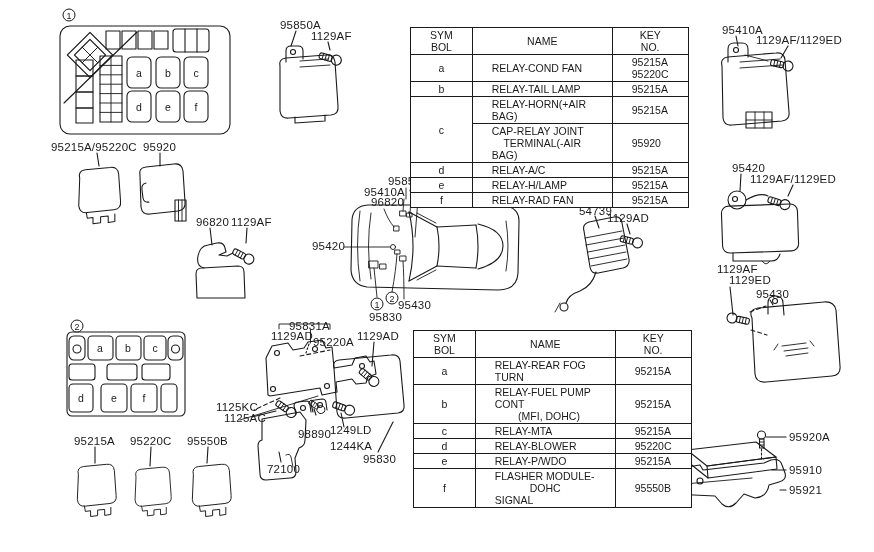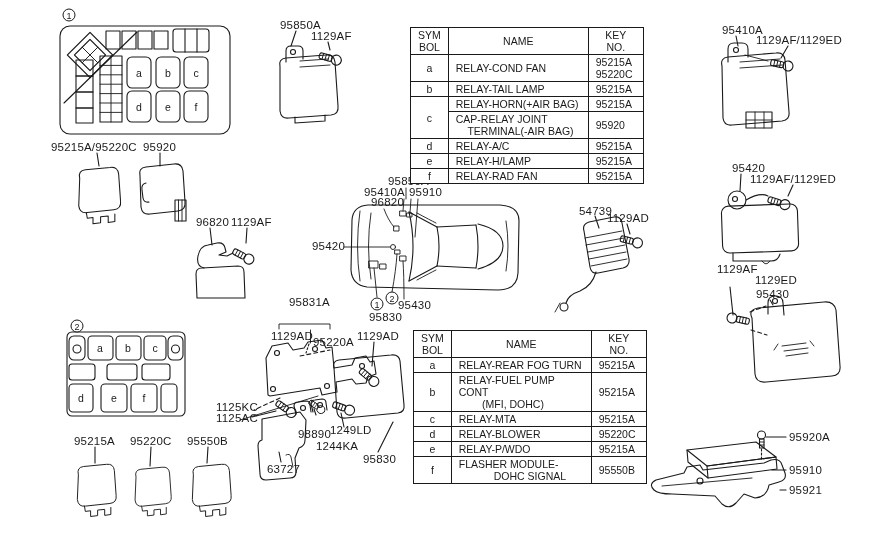"SYM" .ptable th, .ptable td { padding: 1px 7px -> 1px 19px }
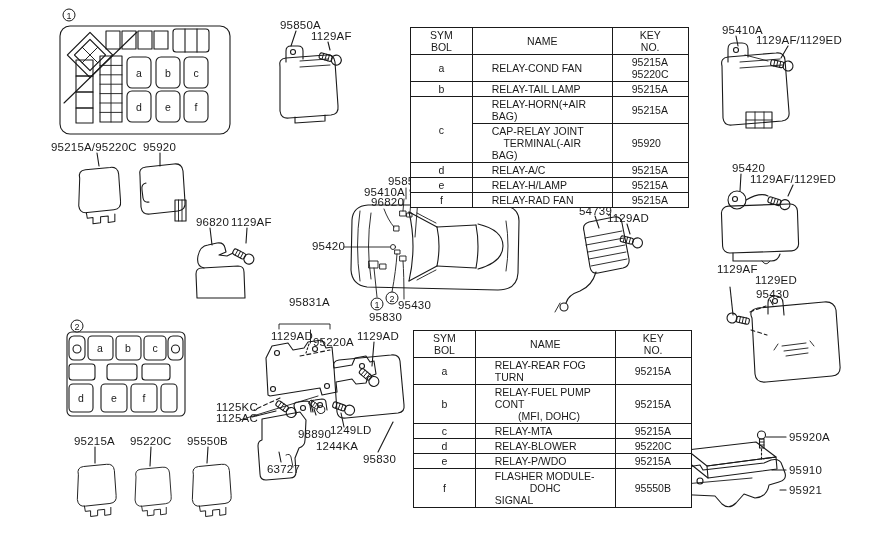"1129ED" span.lbl { left: 755px -> 729px }
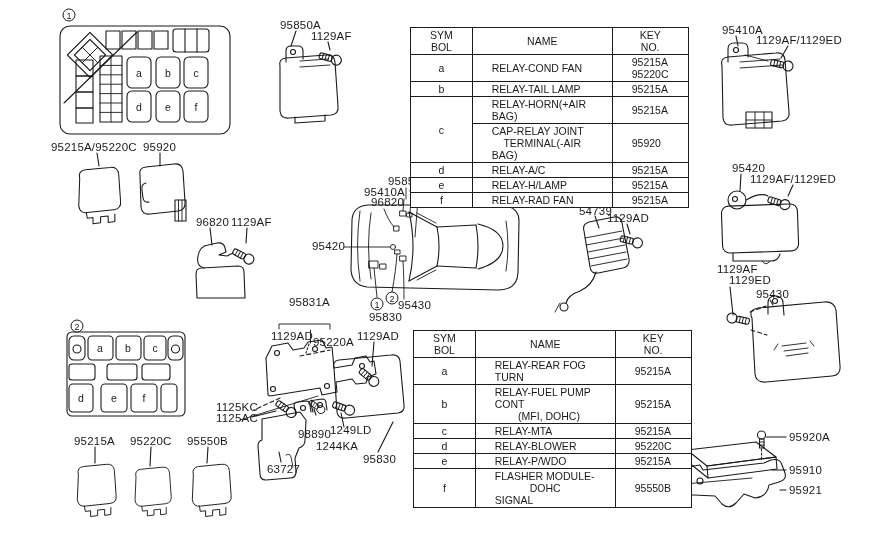"95831A" span.lbl { top: 296px -> 320px }
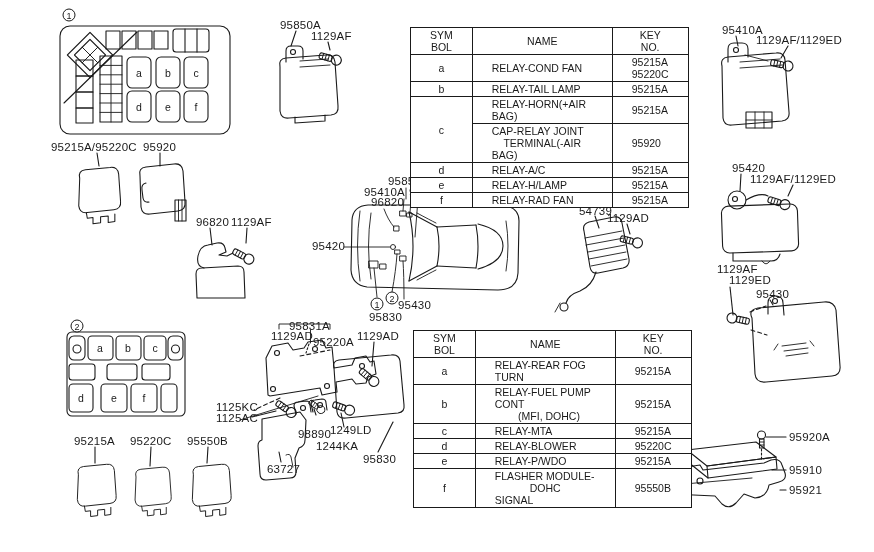"1125AC" span.lbl { left: 216px -> 224px }
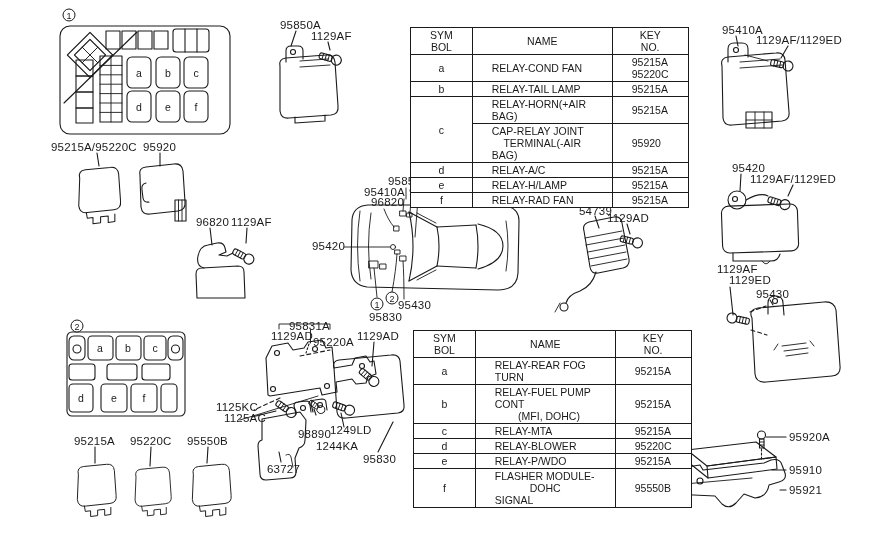"1244KA" span.lbl { left: 316px -> 330px }
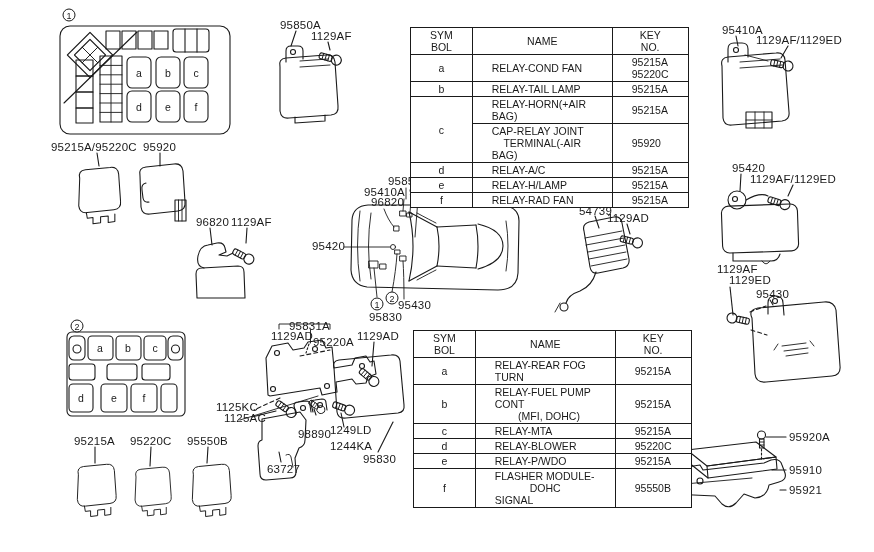"63727" span.lbl { text: 63727 -> 72100 }
